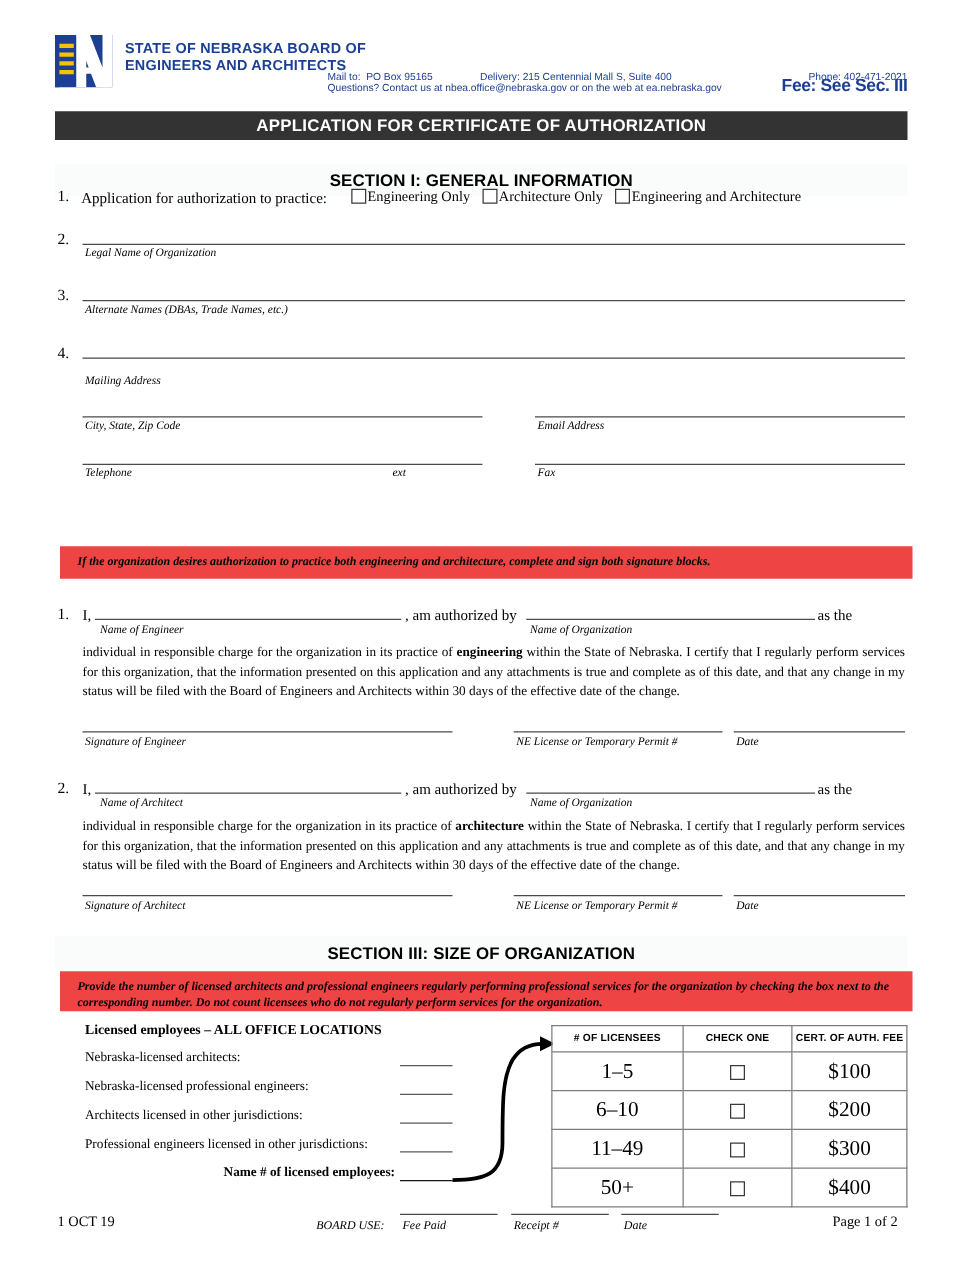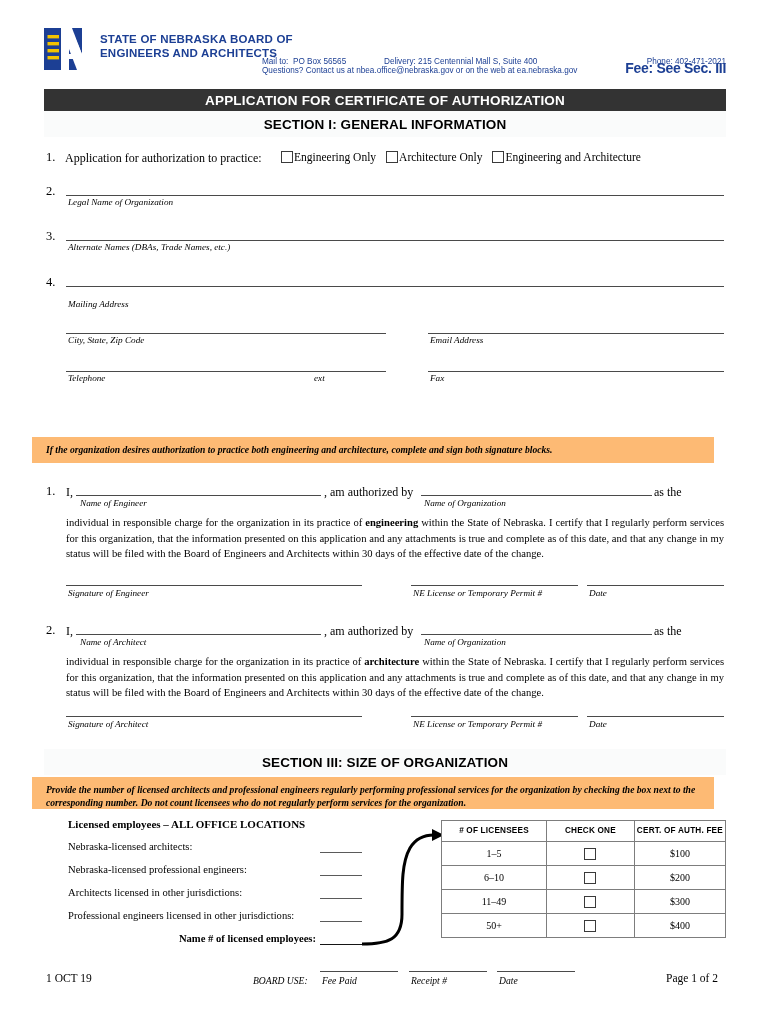"Mail to: PO Box 56565" div { text: 56565 -> 95165 }
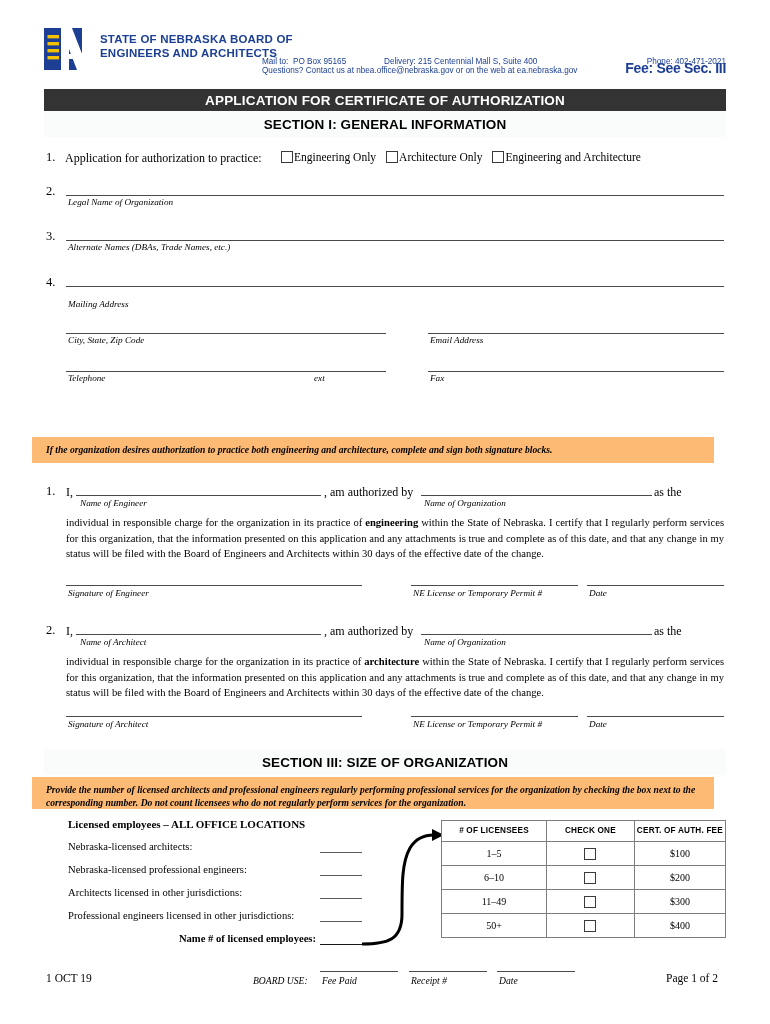"SECTION I: GENERAL INFORMATION" div.section-head { top: 111px -> 131px }
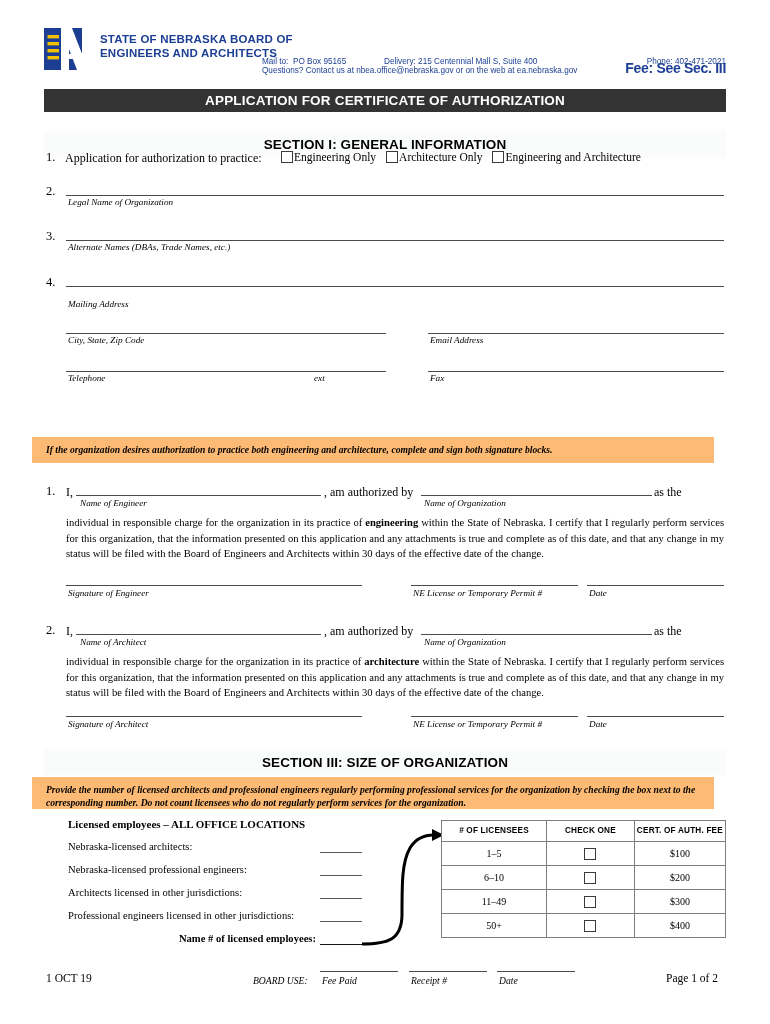"If the organization desires" .note-band { background: #fdba74 -> #ef4444; left: 32px -> 48px }
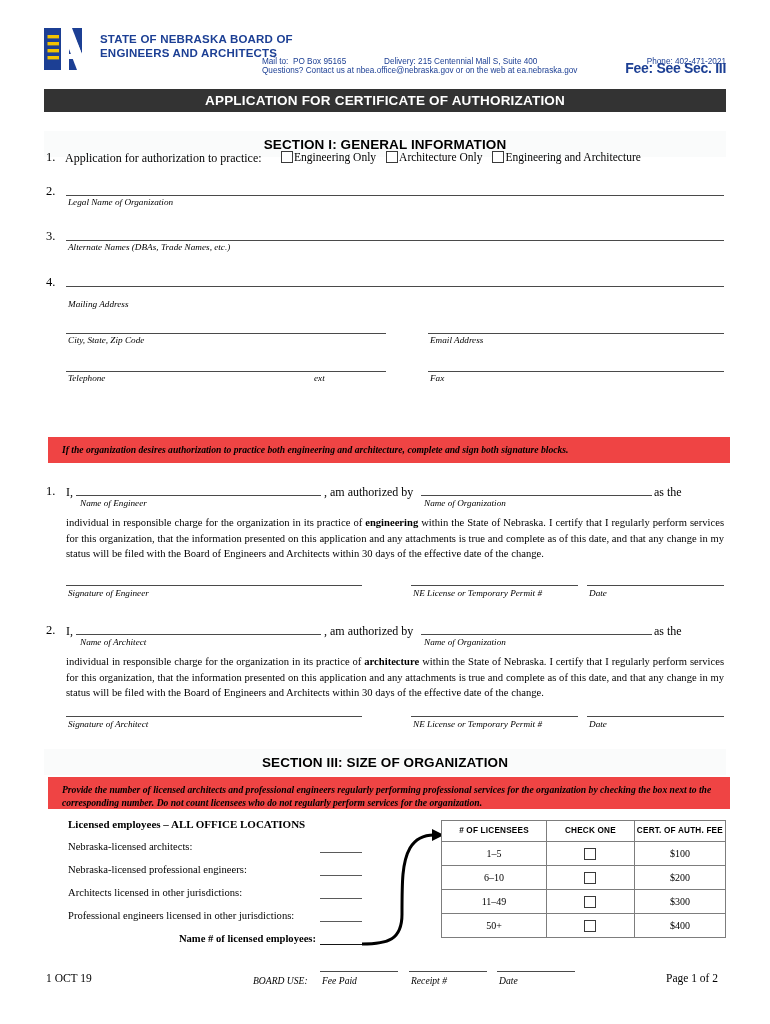"1–5" .fee-table td { font-size: 10px -> 17px }
